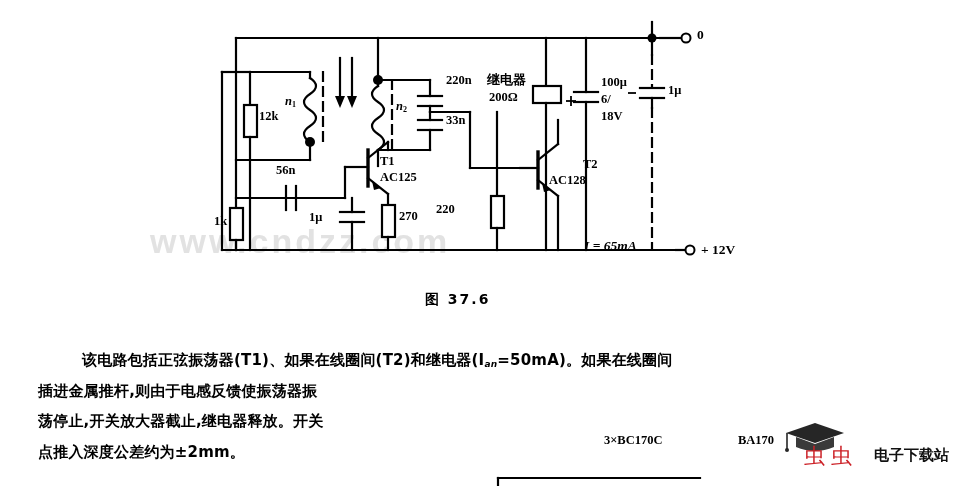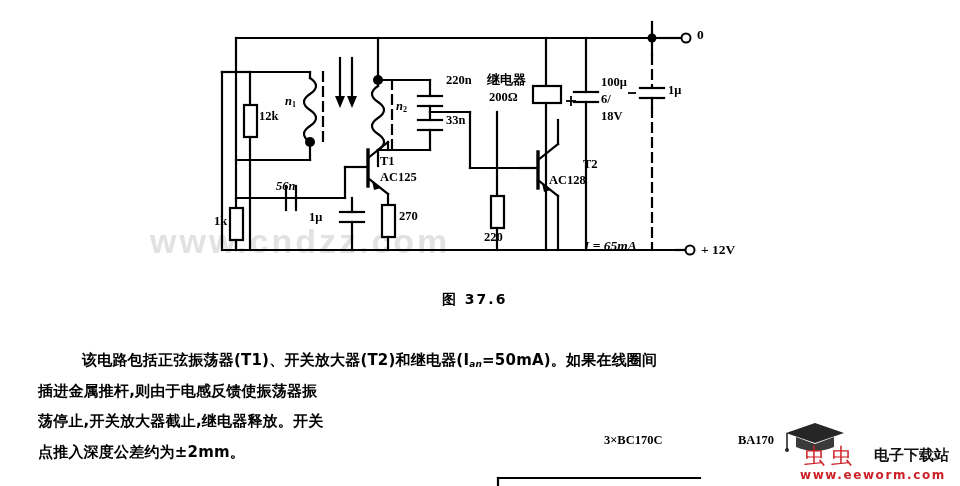"56n" div.lbl { font-style: italic -> none; top: 180px -> 164px }
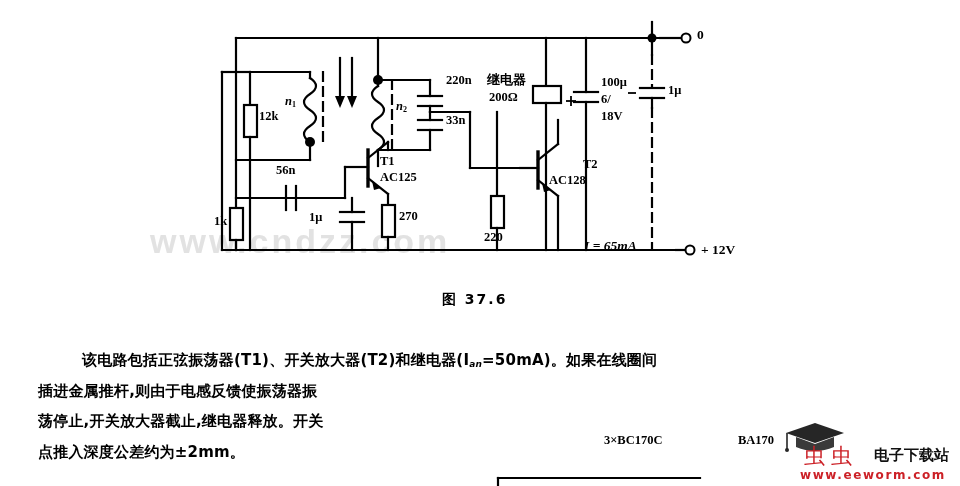"220" div.lbl { left: 484px -> 436px; margin-top: 28px -> none }
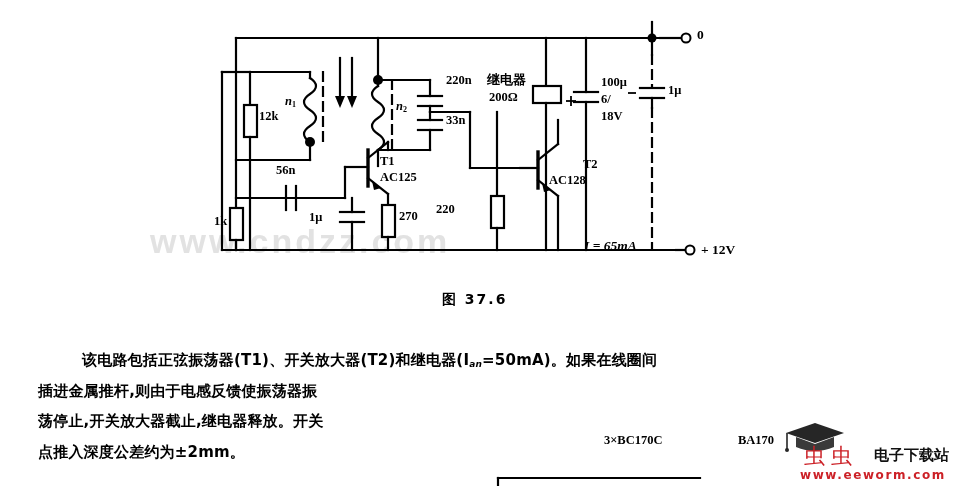"图 37.6" div.caption { left: 442px -> 425px }
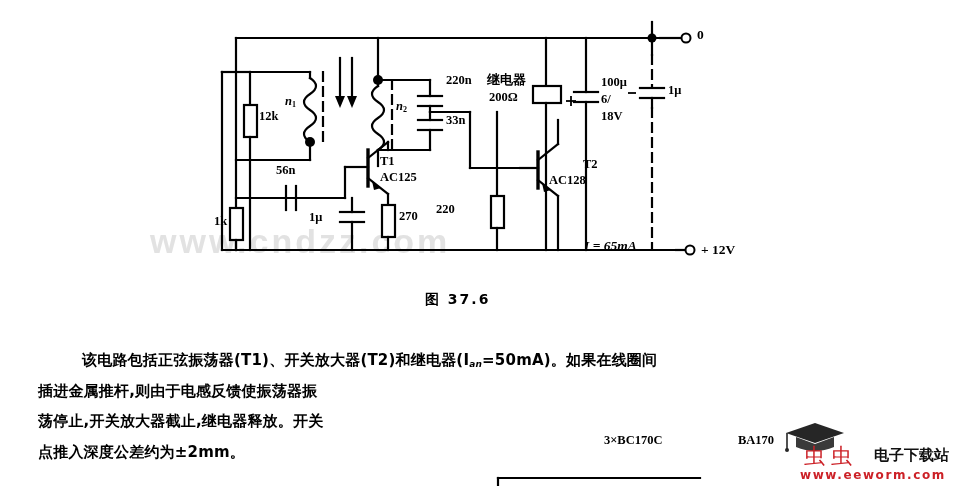"该电路包括正弦振荡器(T1)、开关放大器(T2)和继电器(I" span { text: 开关放大器 -> 如果在线圈间 }
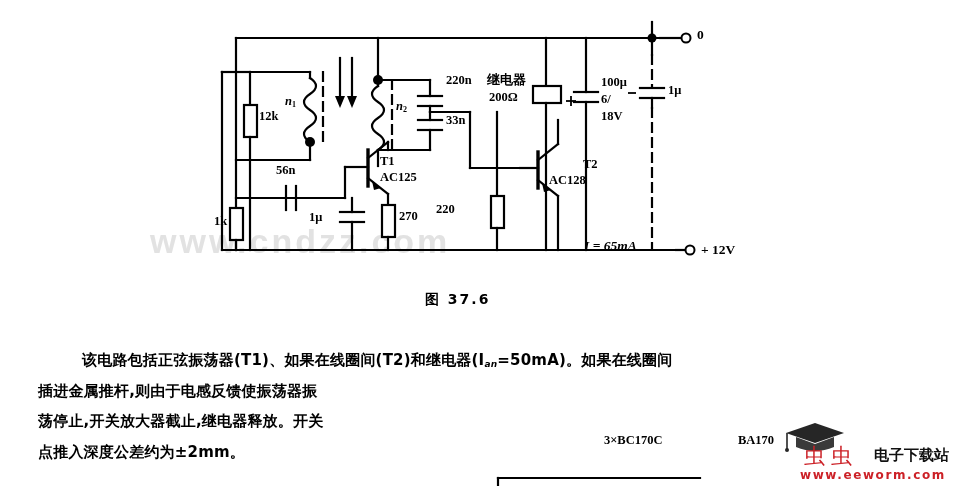"www.eeworm.com" div.url { html: <div>www.eeworm.com</div> -> none }
